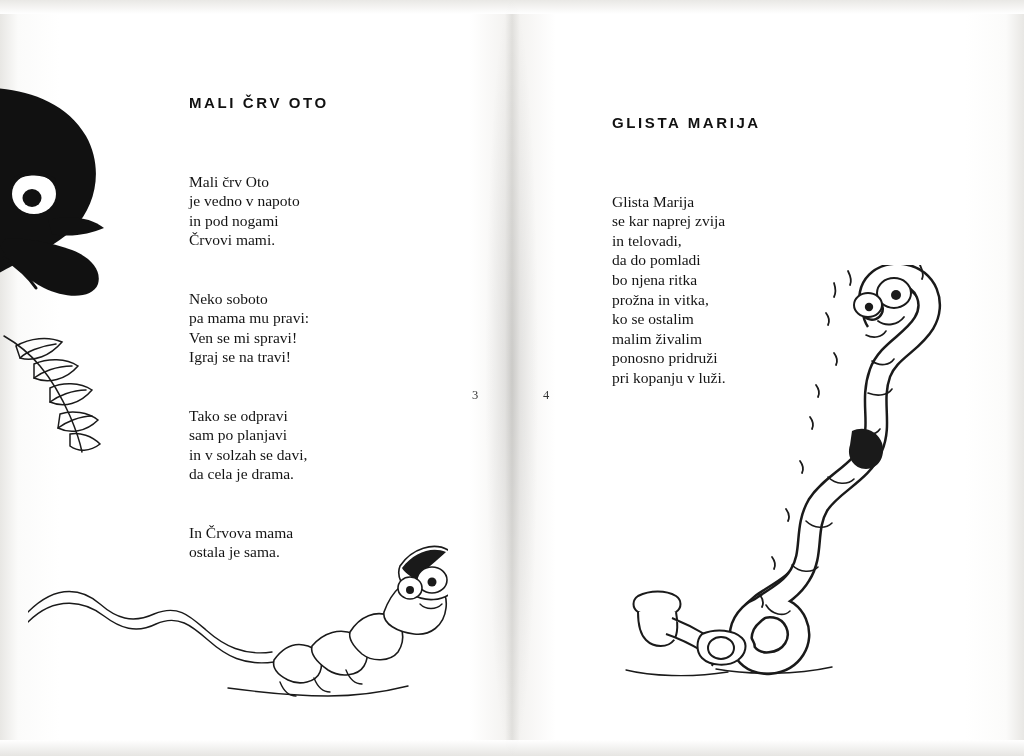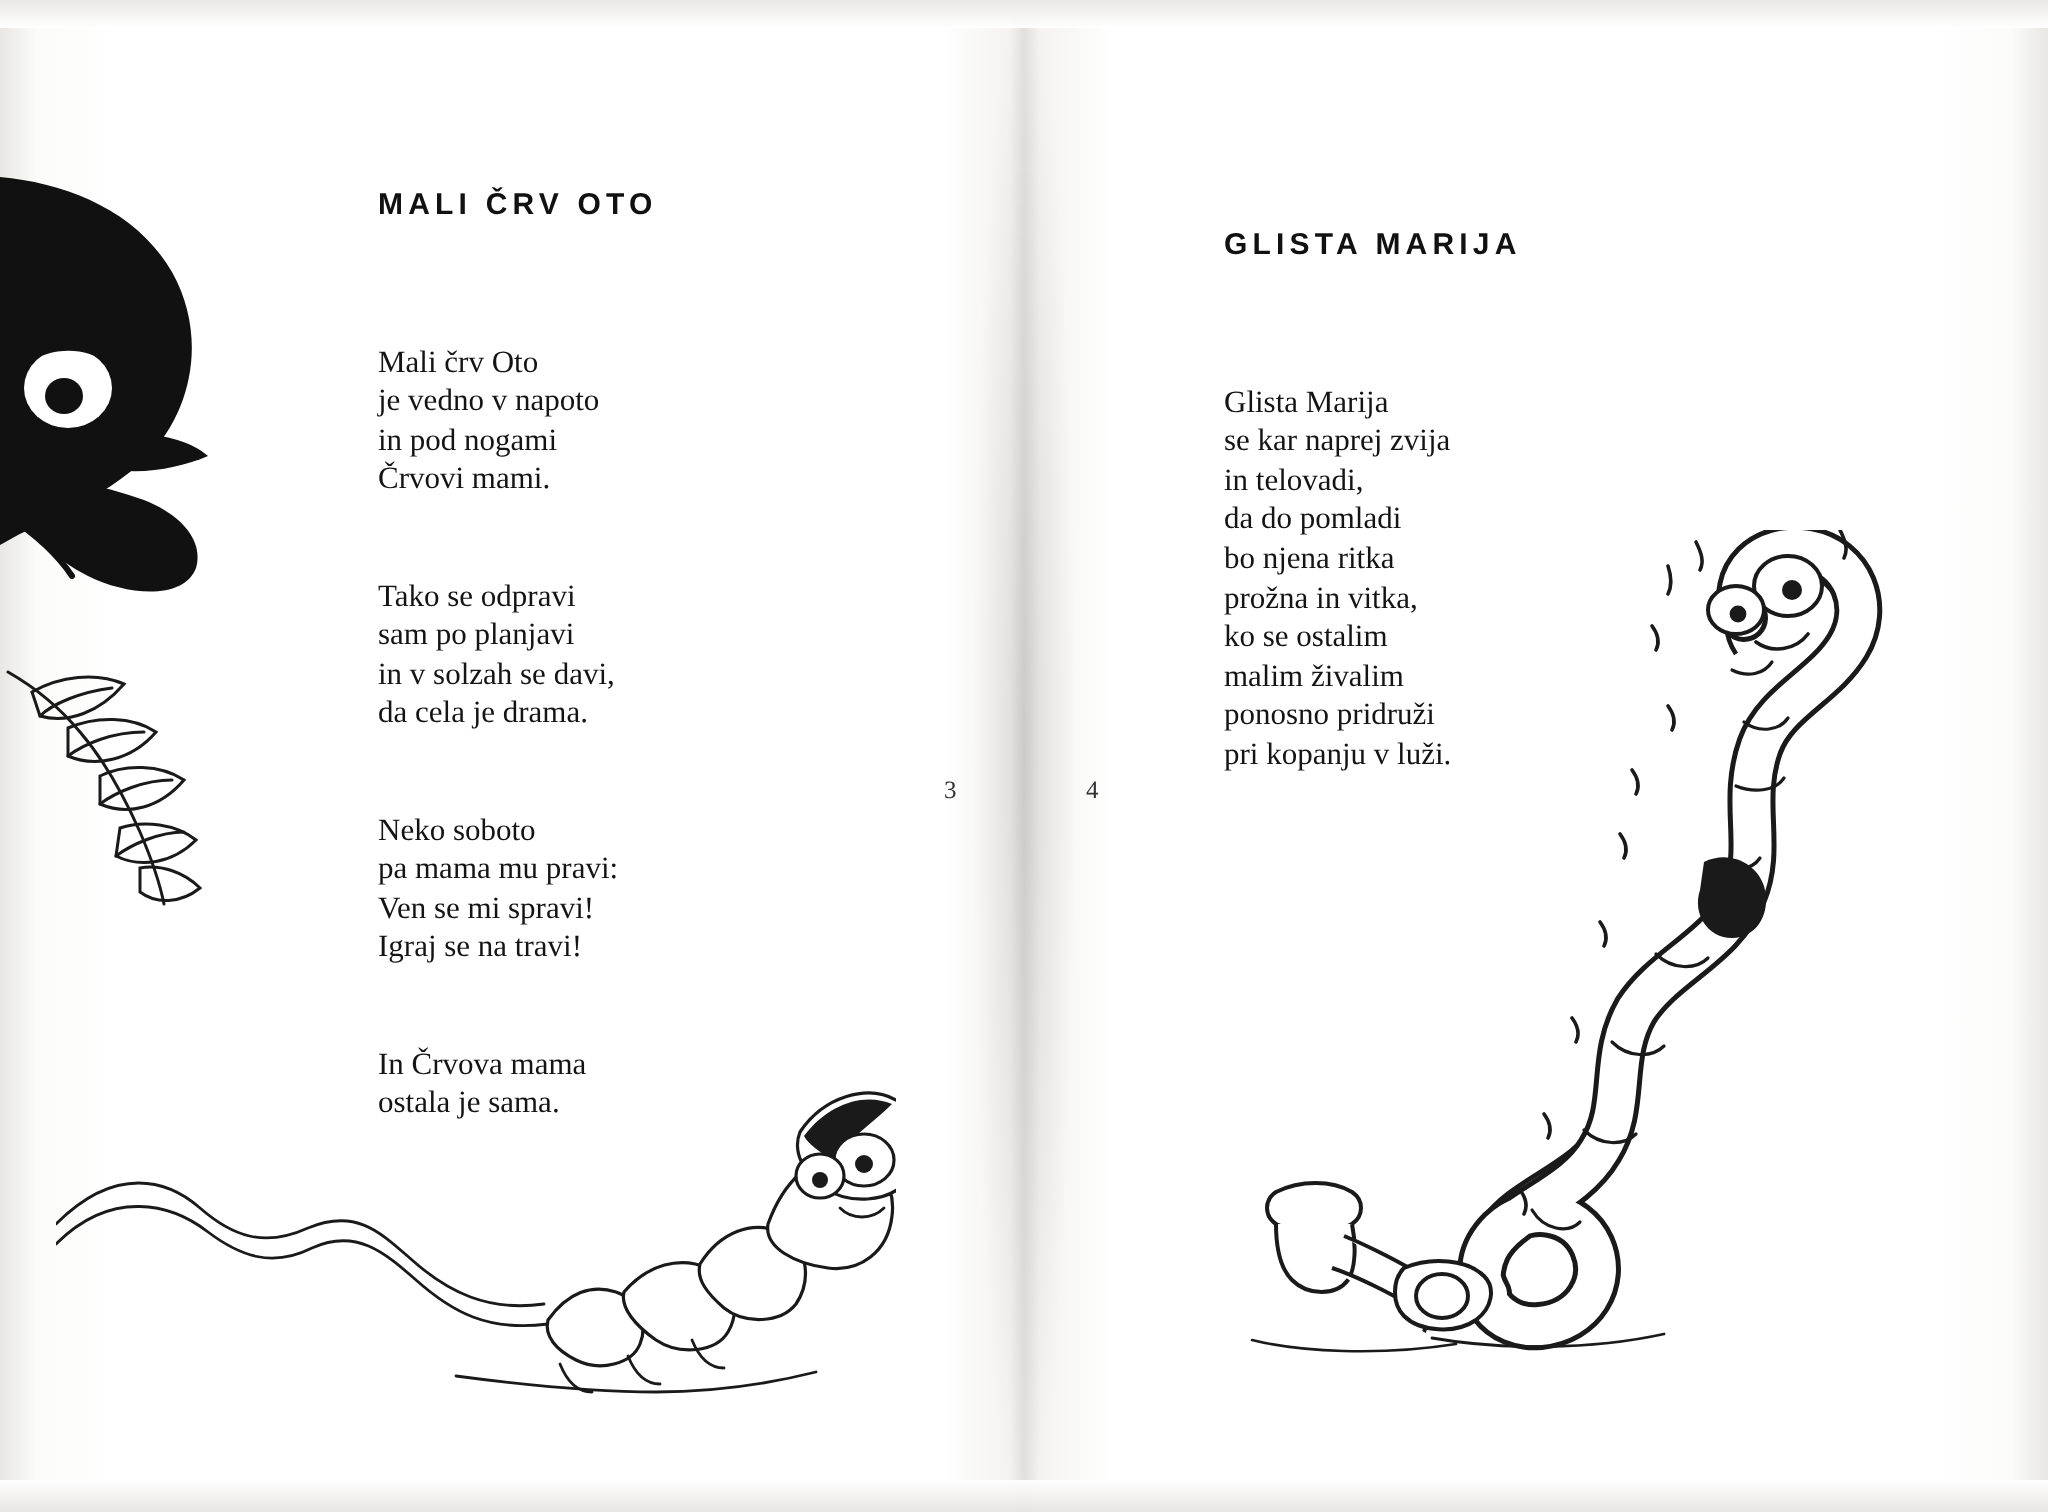"Tako se odpravi" p.stanza { order: before "Neko soboto" -> after "Neko soboto" }
